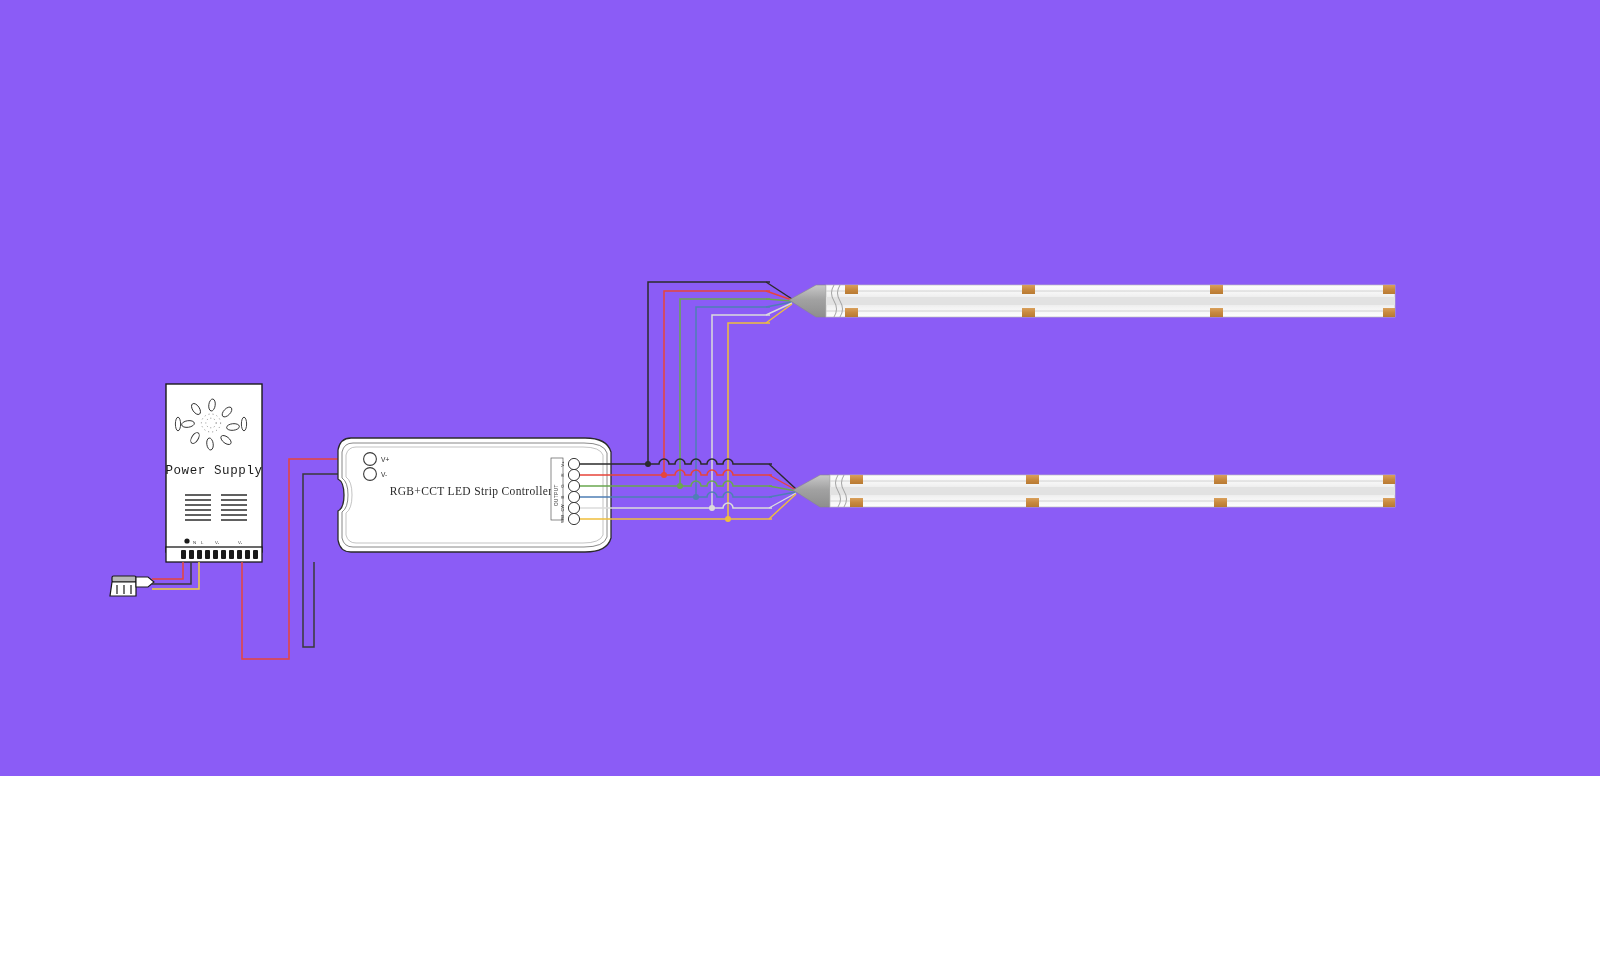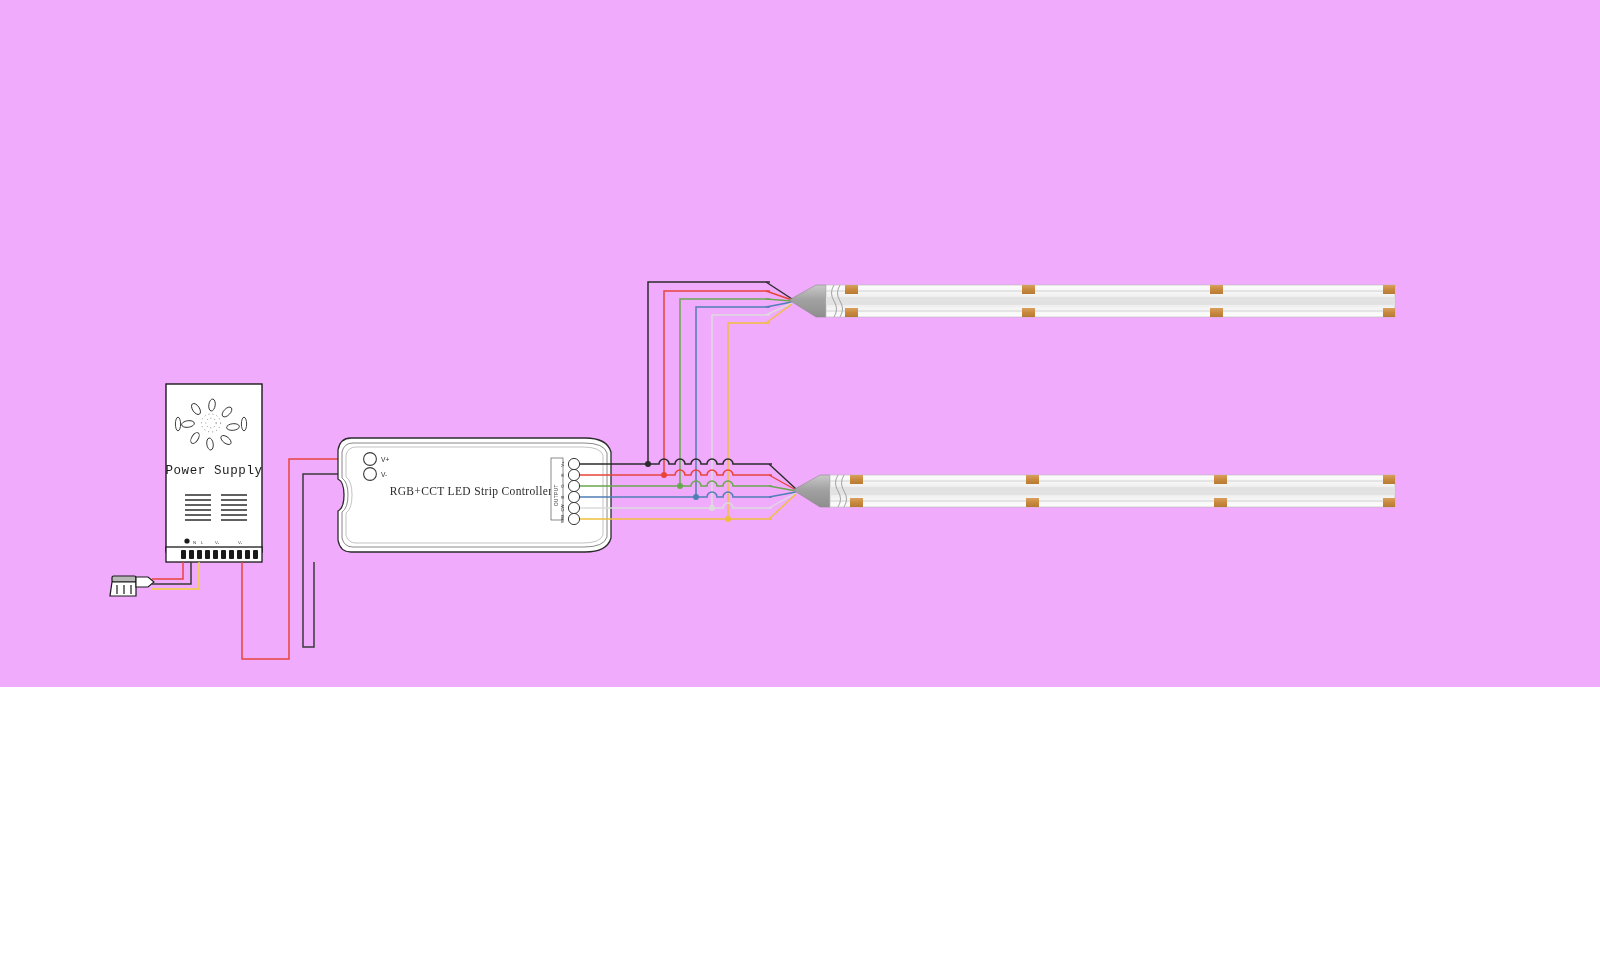"Power Supply" #canvas { background: #f0abfc -> #8b5cf6; height: 687px -> 776px }
